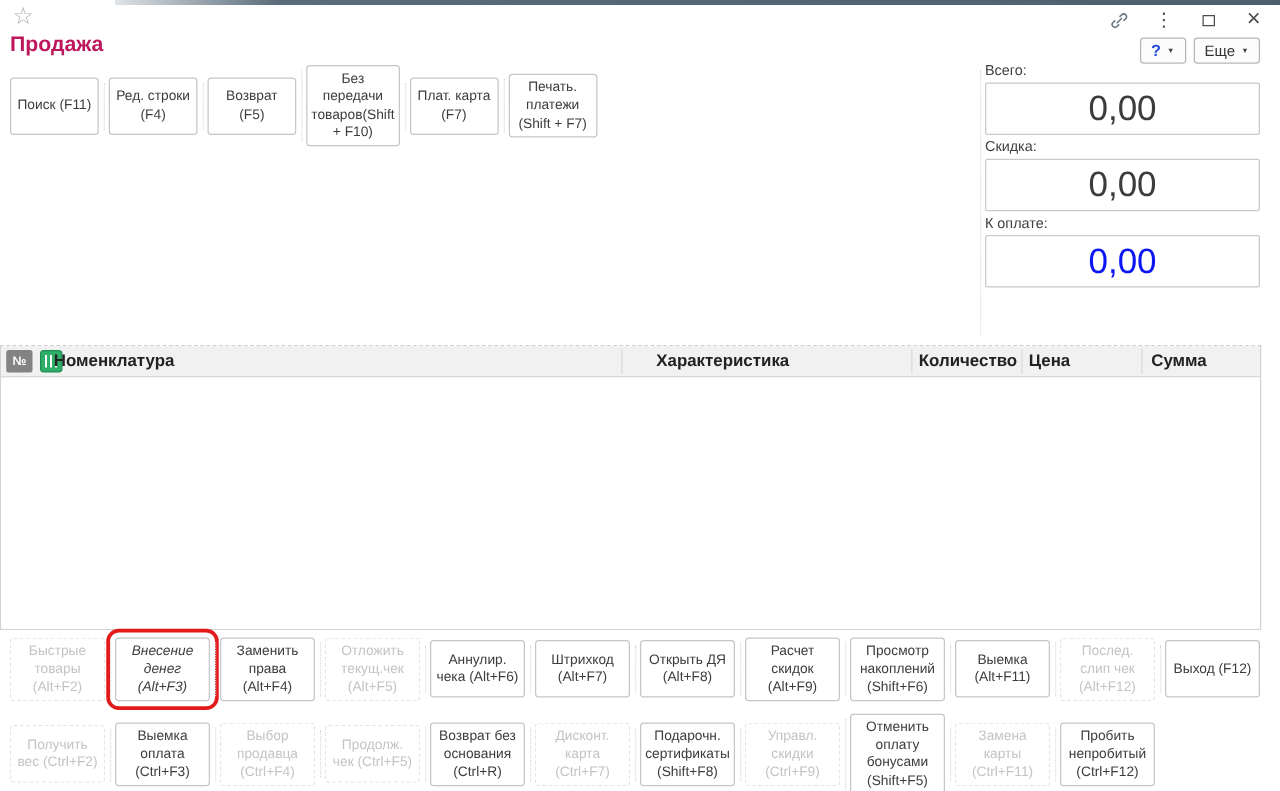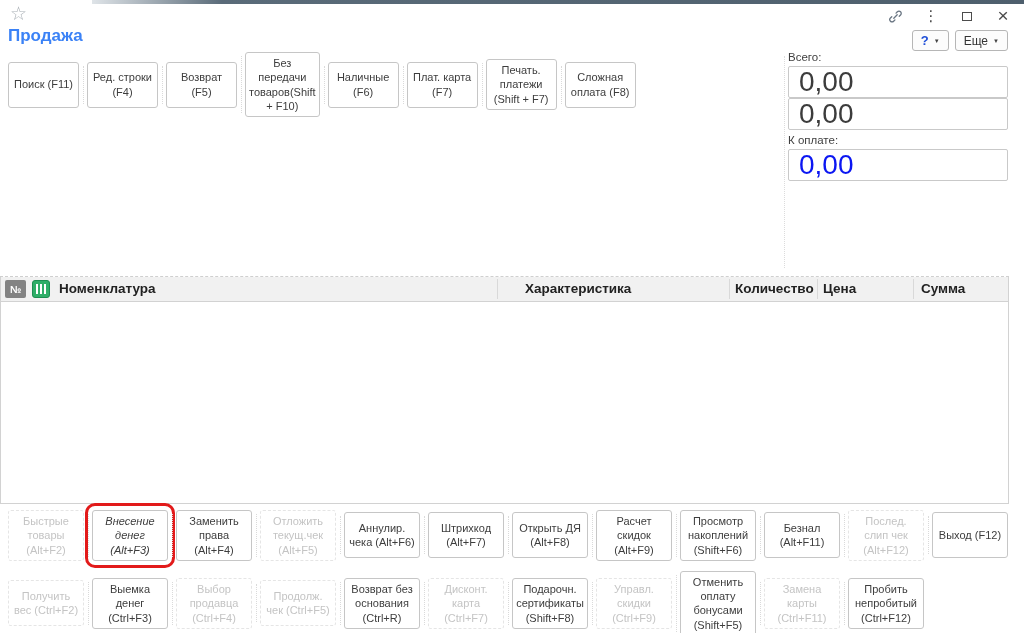"Продажа" .title { color: #3b82f6 -> #be185d }
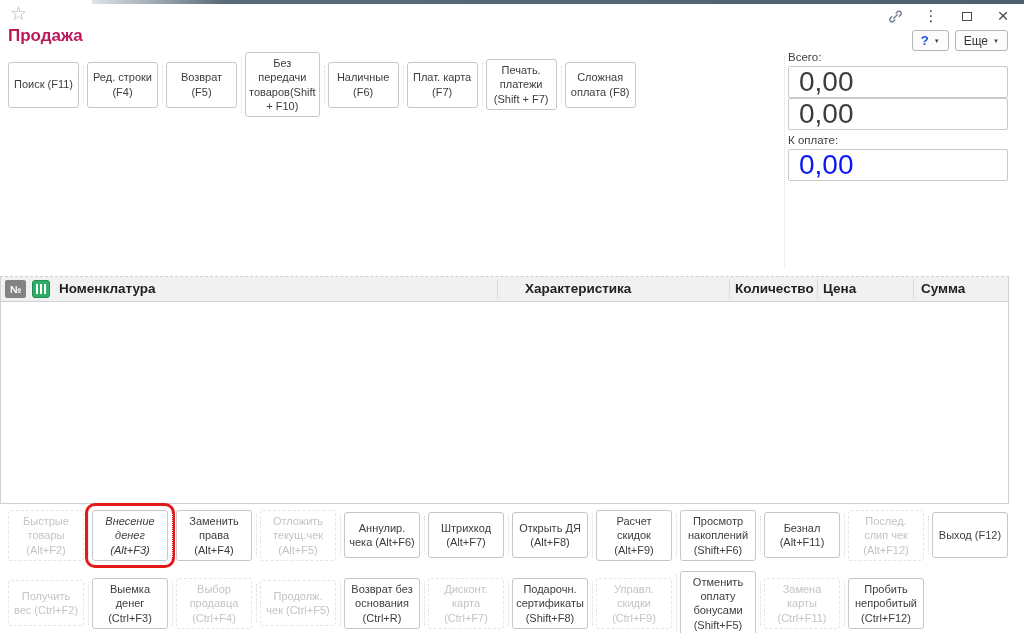"Наличные (F6)" button.btn { html: <button>Наличные (F6)</button> -> none }
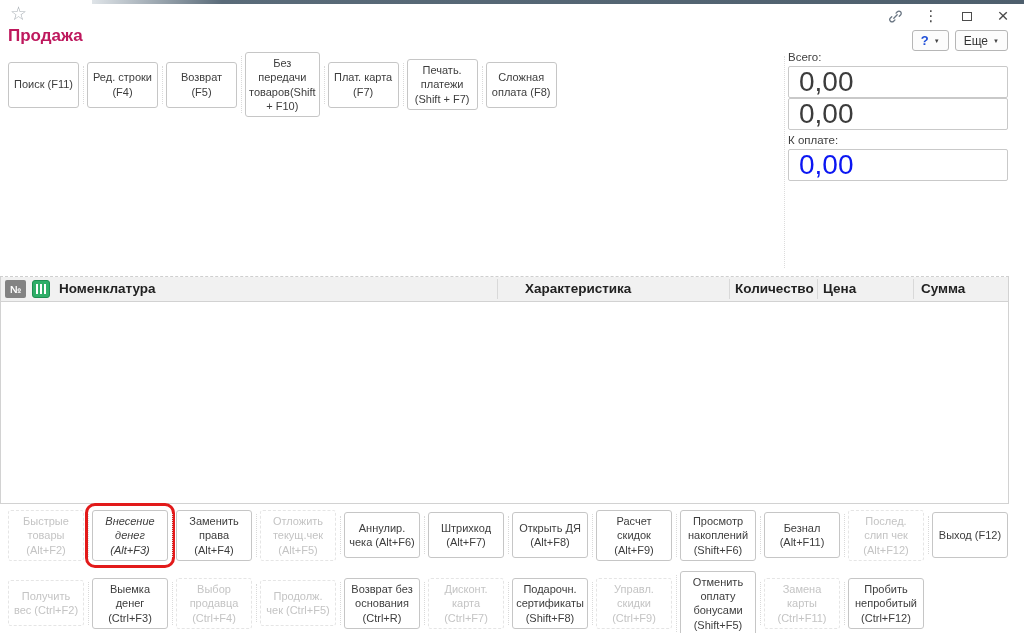"Сложная оплата (F8)" button.btn { html: <button>Сложная оплата (F8)</button> -> none }
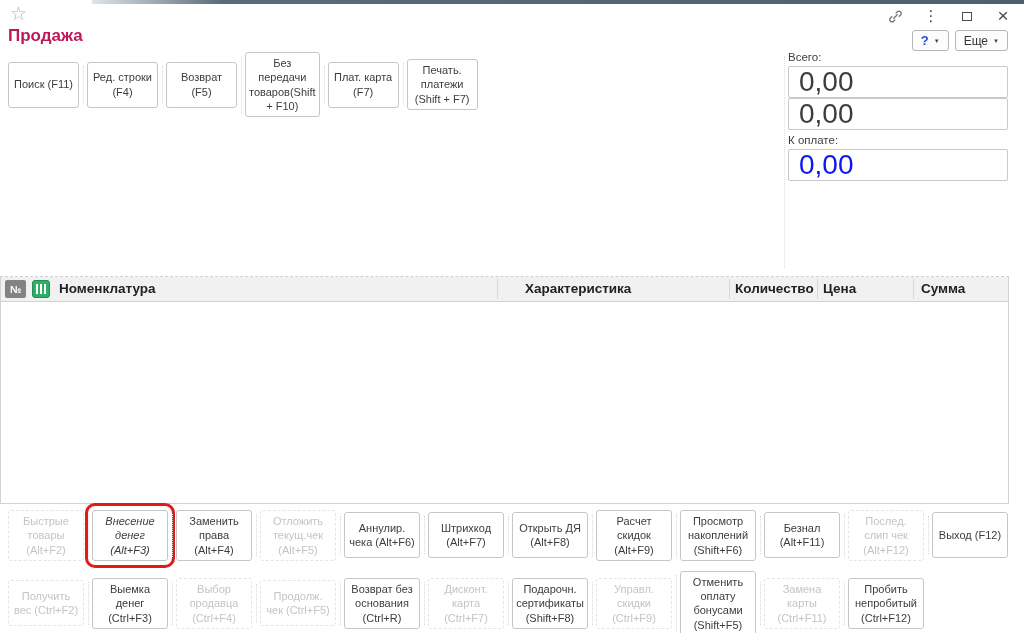"0,00" .tbox { height: 32px -> 42px; justify-content: flex-start -> center }
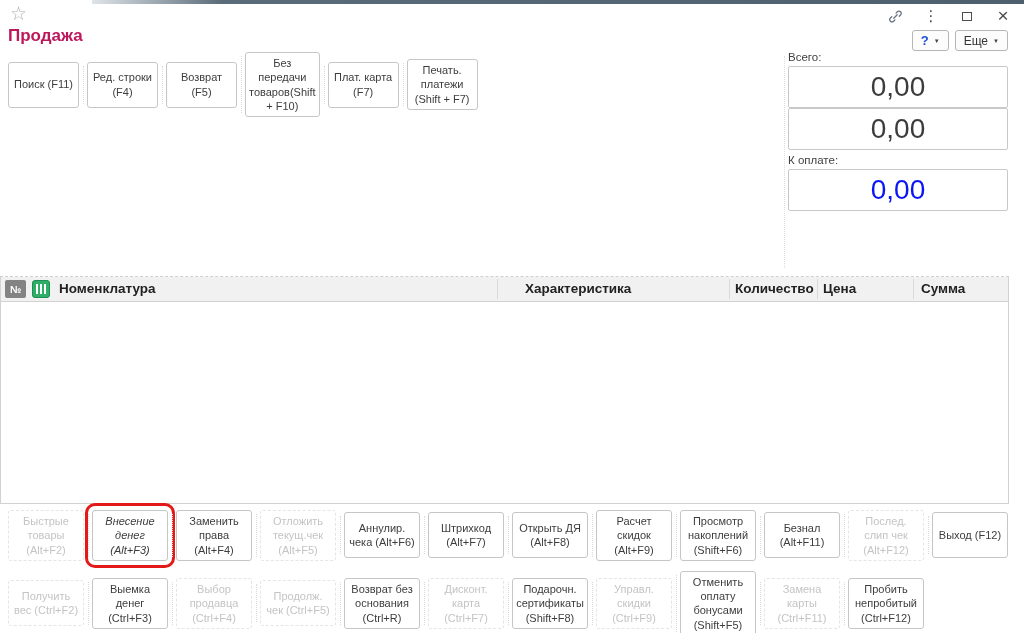"Скидка:" div.tlabel { html: none -> <div>Скидка:</div> }
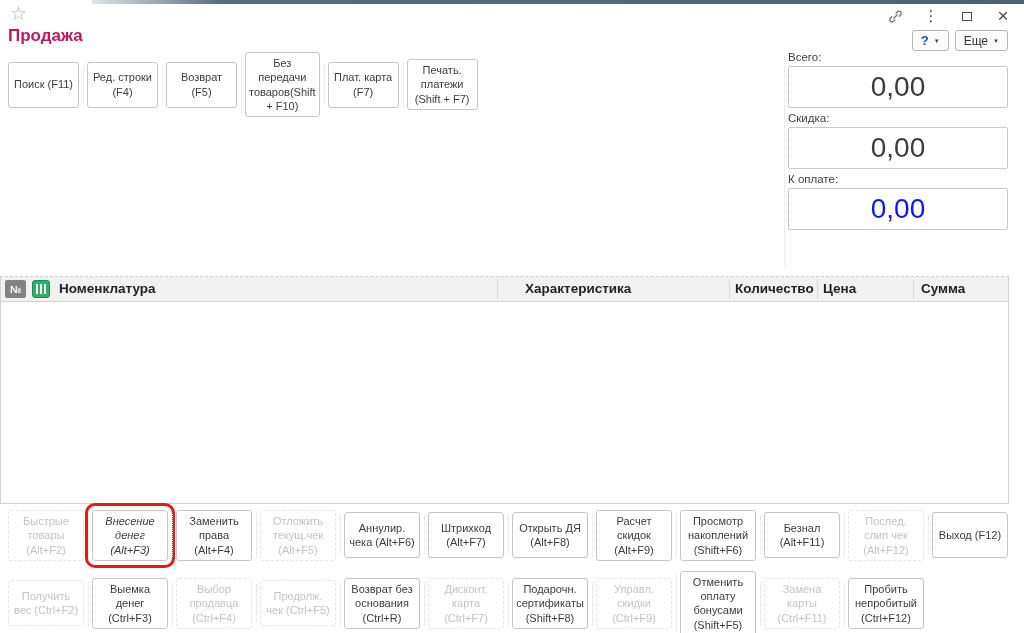"Номенклатура" span.th { left: 58px -> 42px }
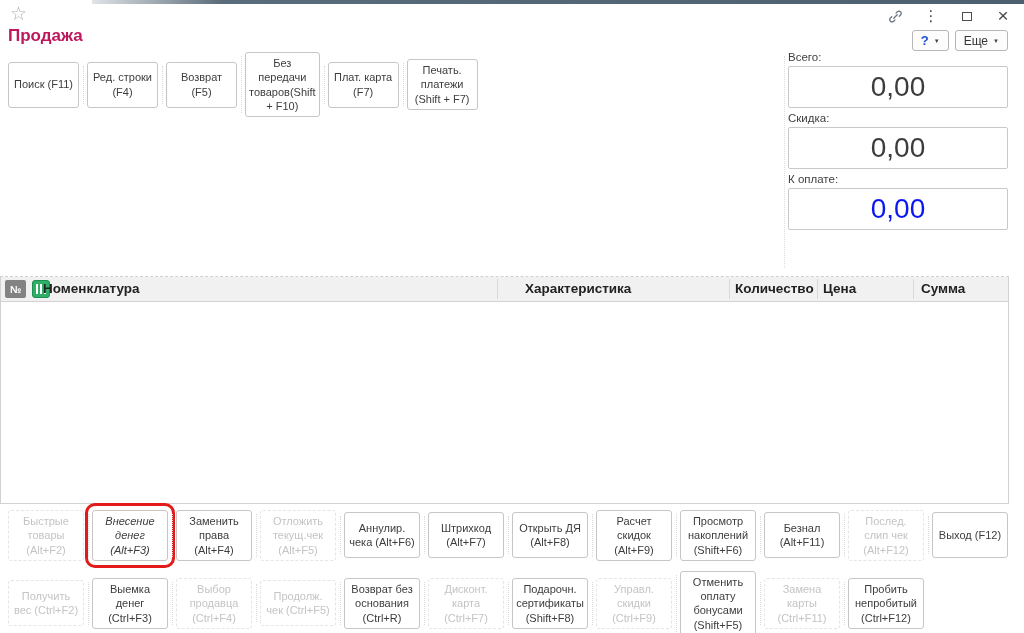"Безнал (Alt+F11)" button.btn { text: Безнал -> Выемка }
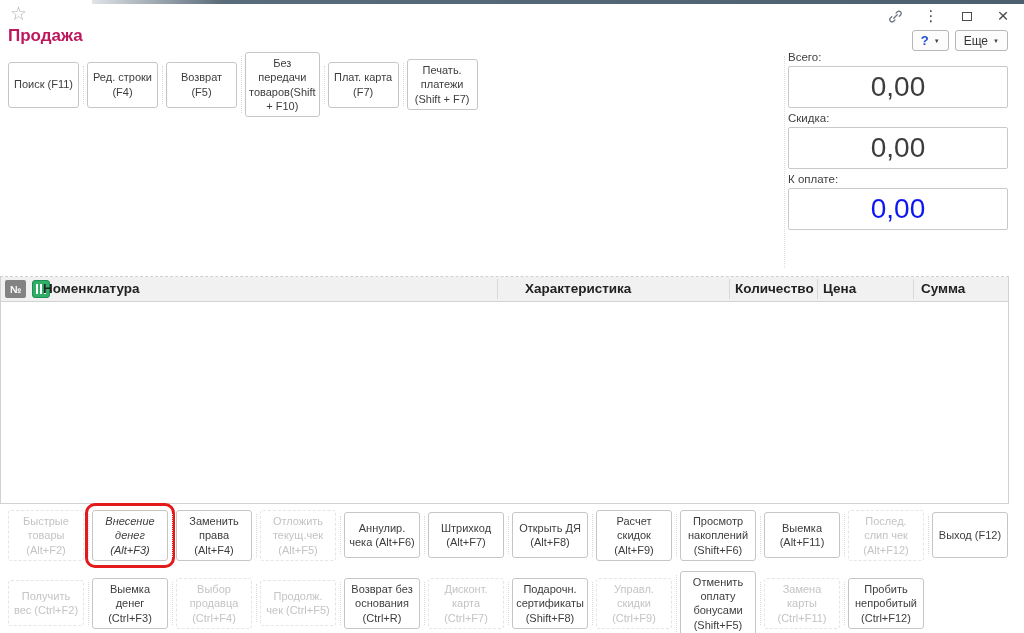"Выемка денег (Ctrl+F3)" button.btn { text: денег -> оплата }
